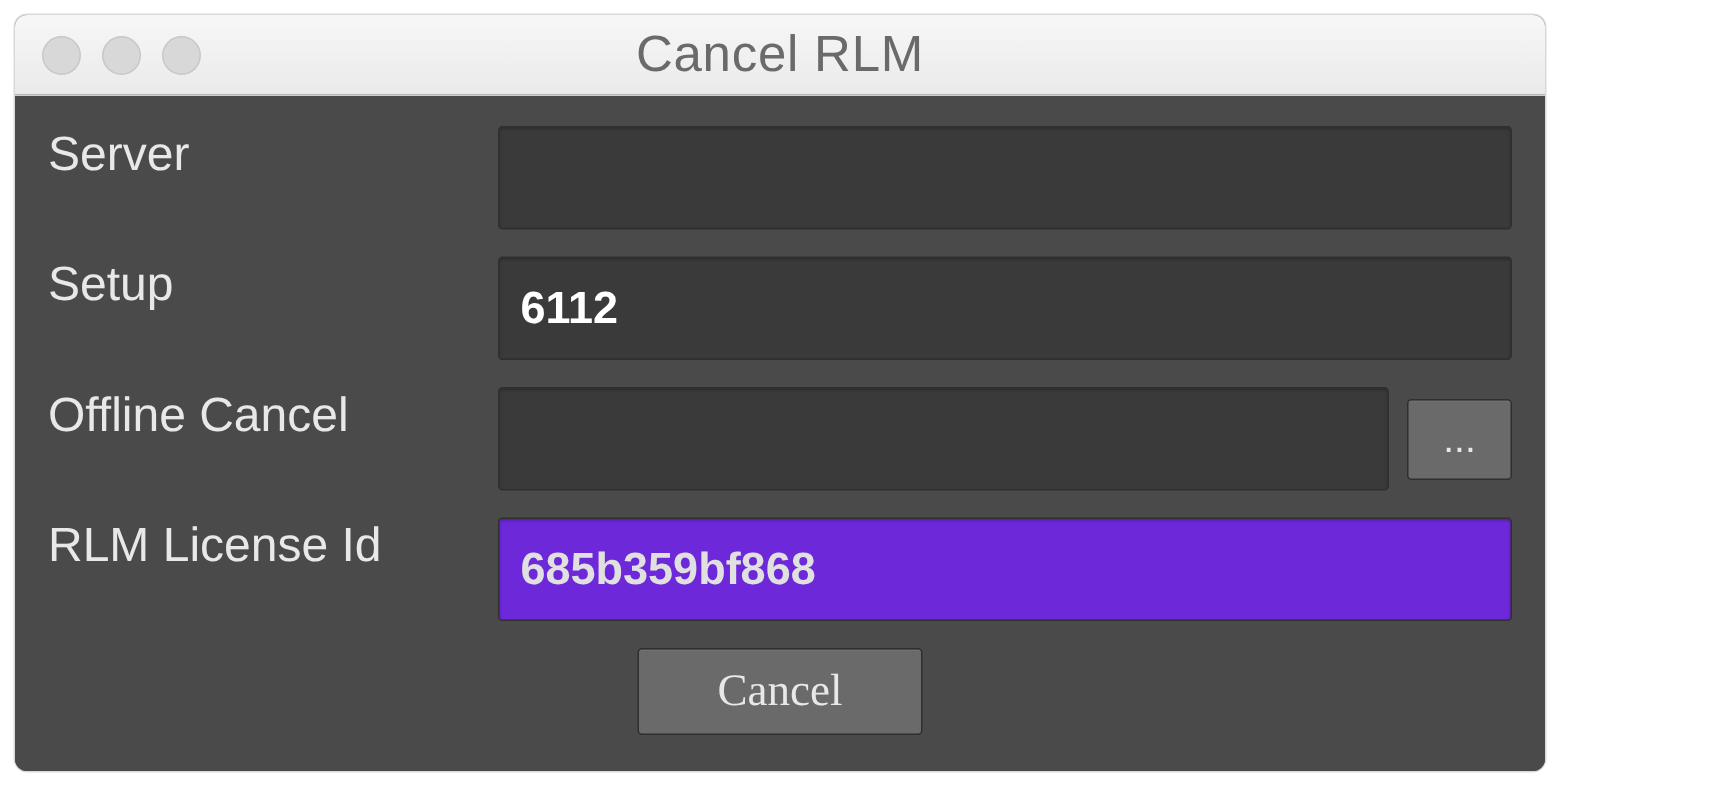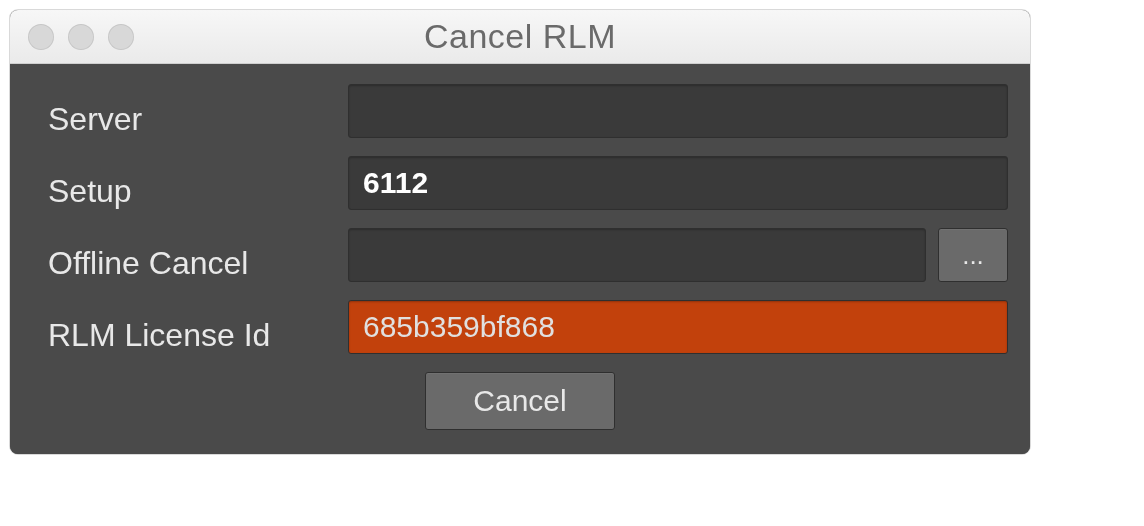"Server" .row { align-items: flex-end -> flex-start; margin-left: 16px -> none }
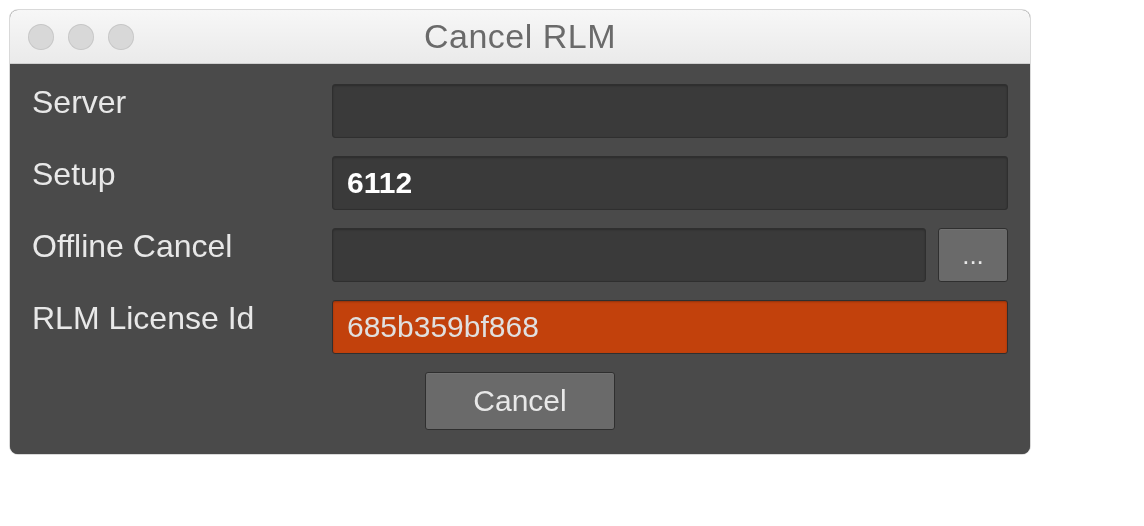"6112" .input { height: 54px -> 69px }
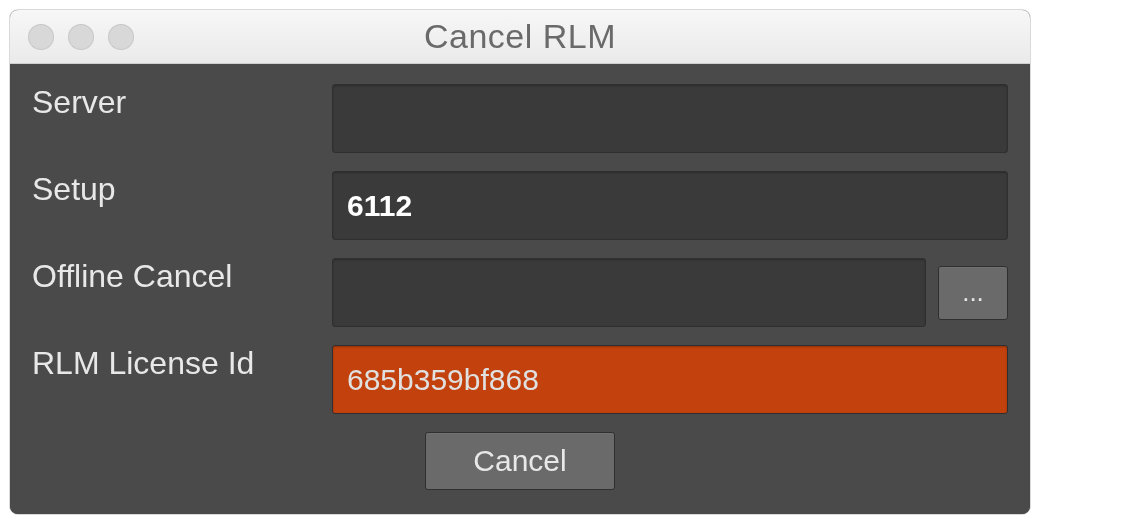"685b359bf868" .input.readonly { background: #c2410c -> #6d28d9; font-weight: 400 -> 700 }
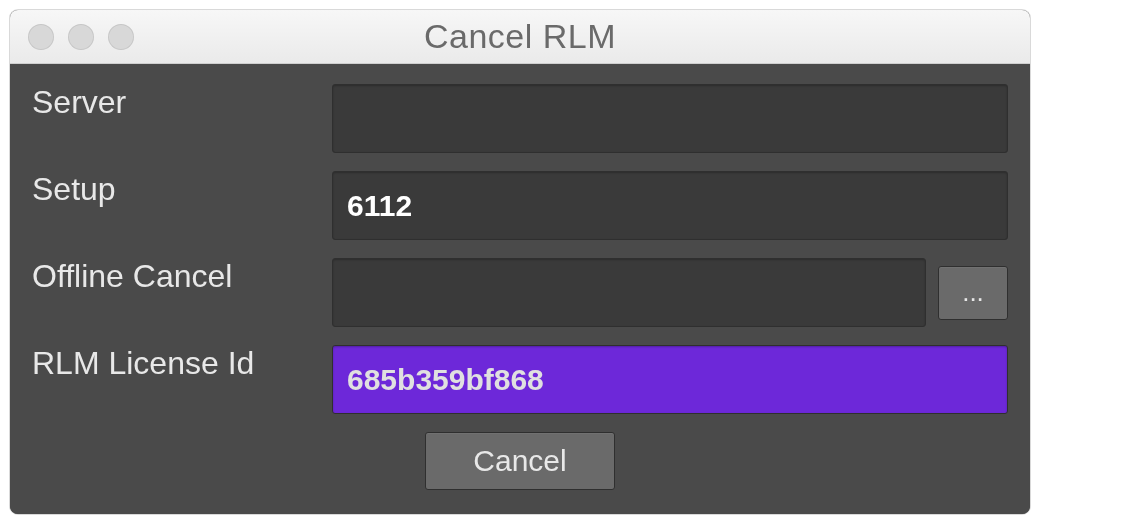"Cancel" .btn { font-family: none -> Liberation Serif, serif }
